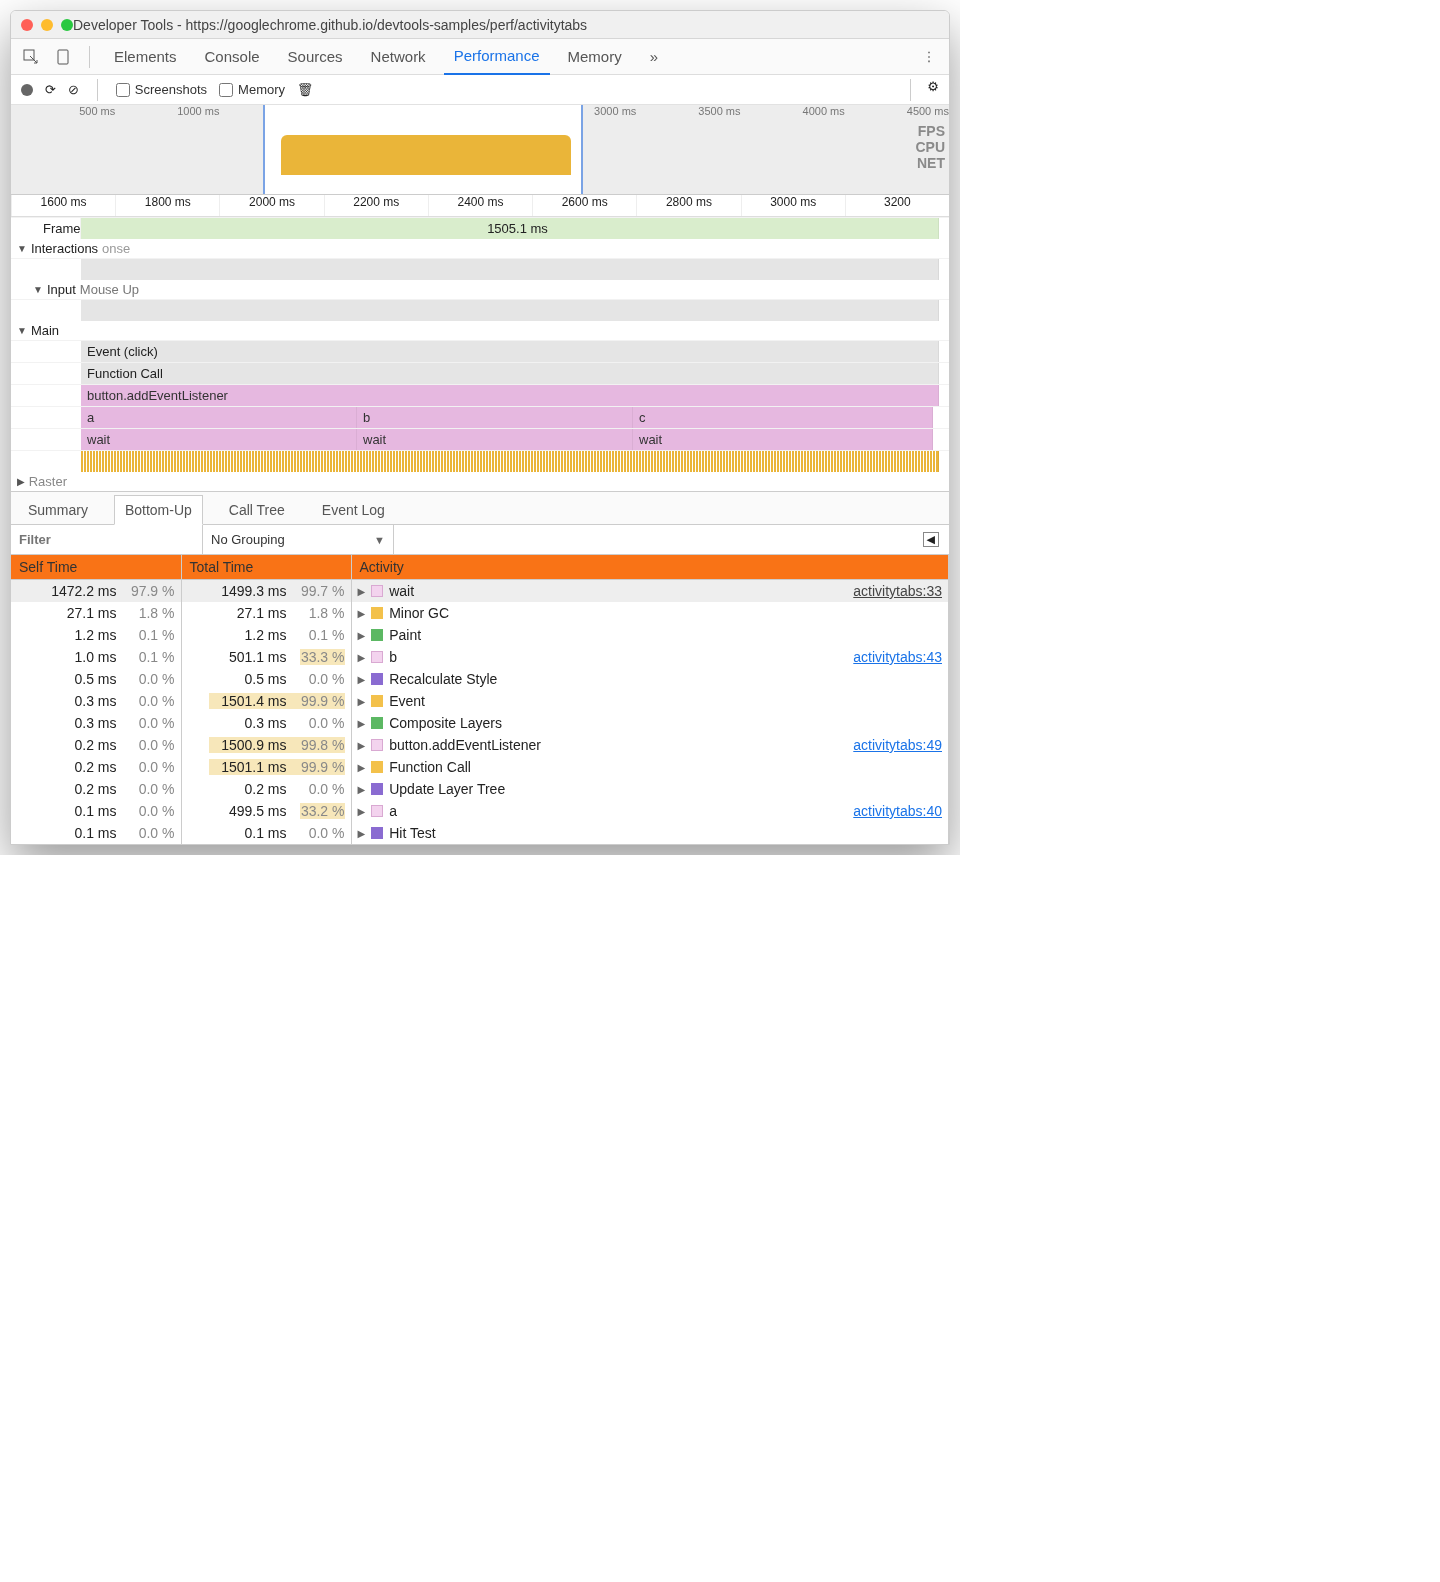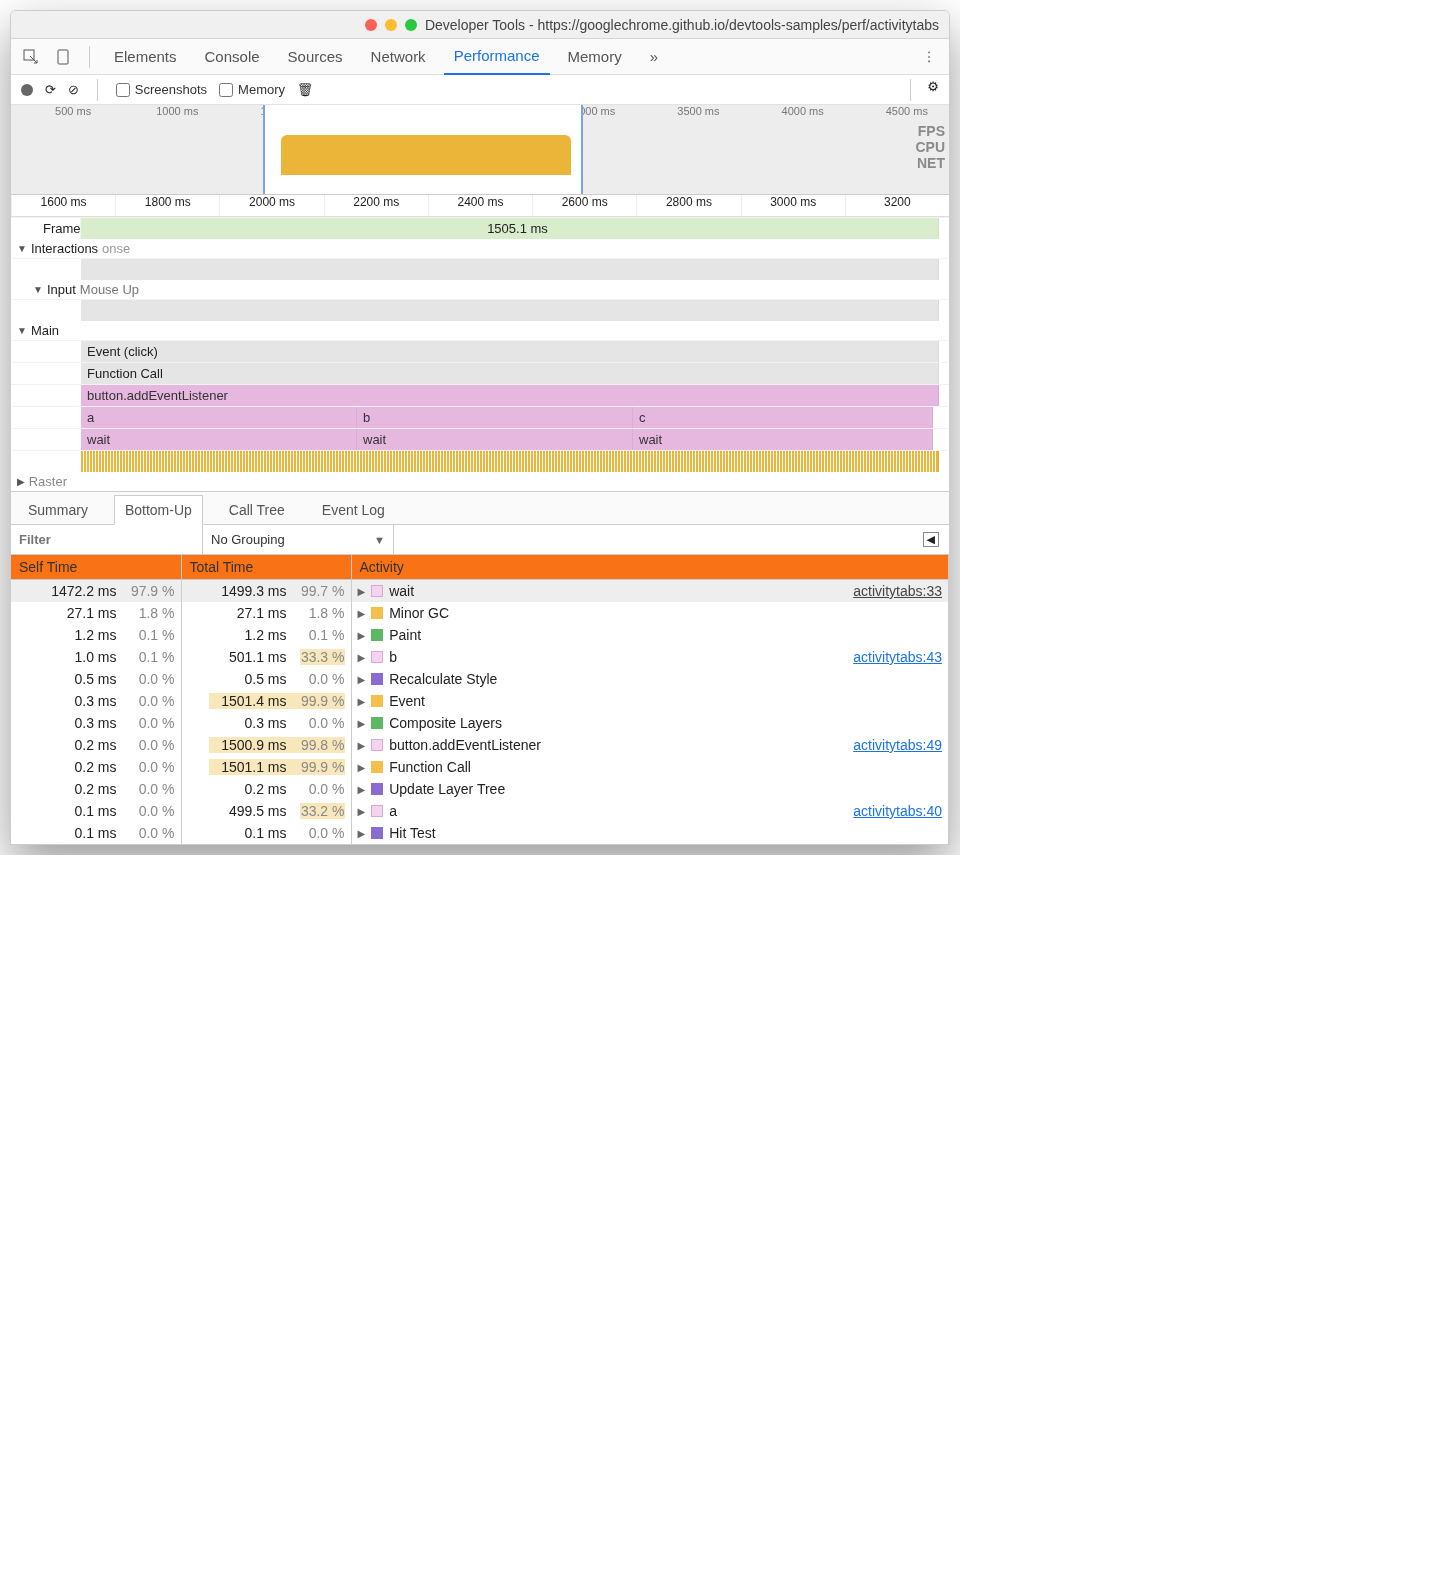"Developer Tools -" .titlebar { gap: 8px -> none; justify-content: flex-end -> none }
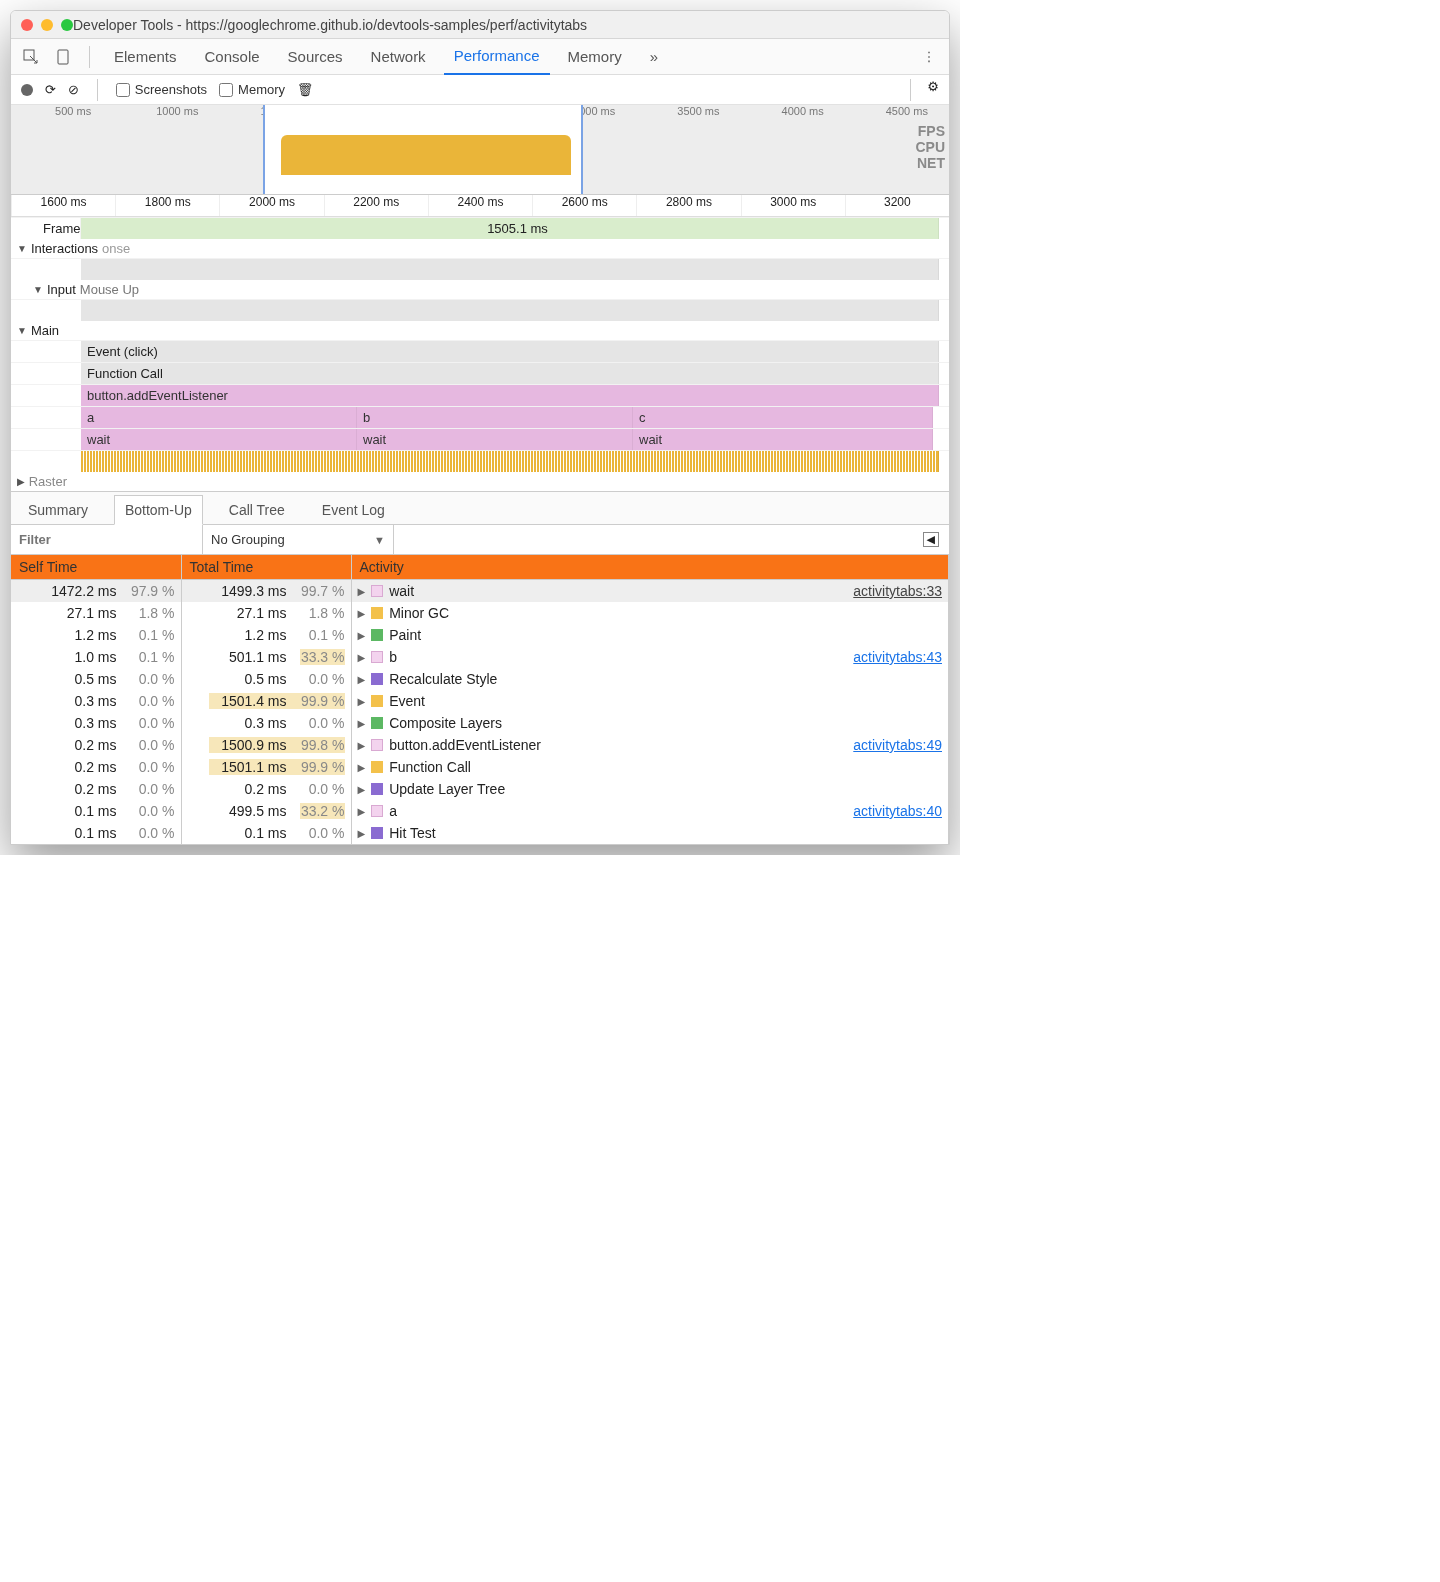"500 ms" .ov-tick { text-align: center -> right }
